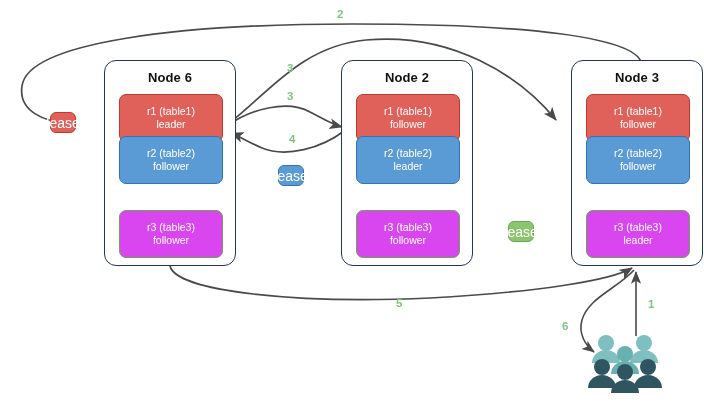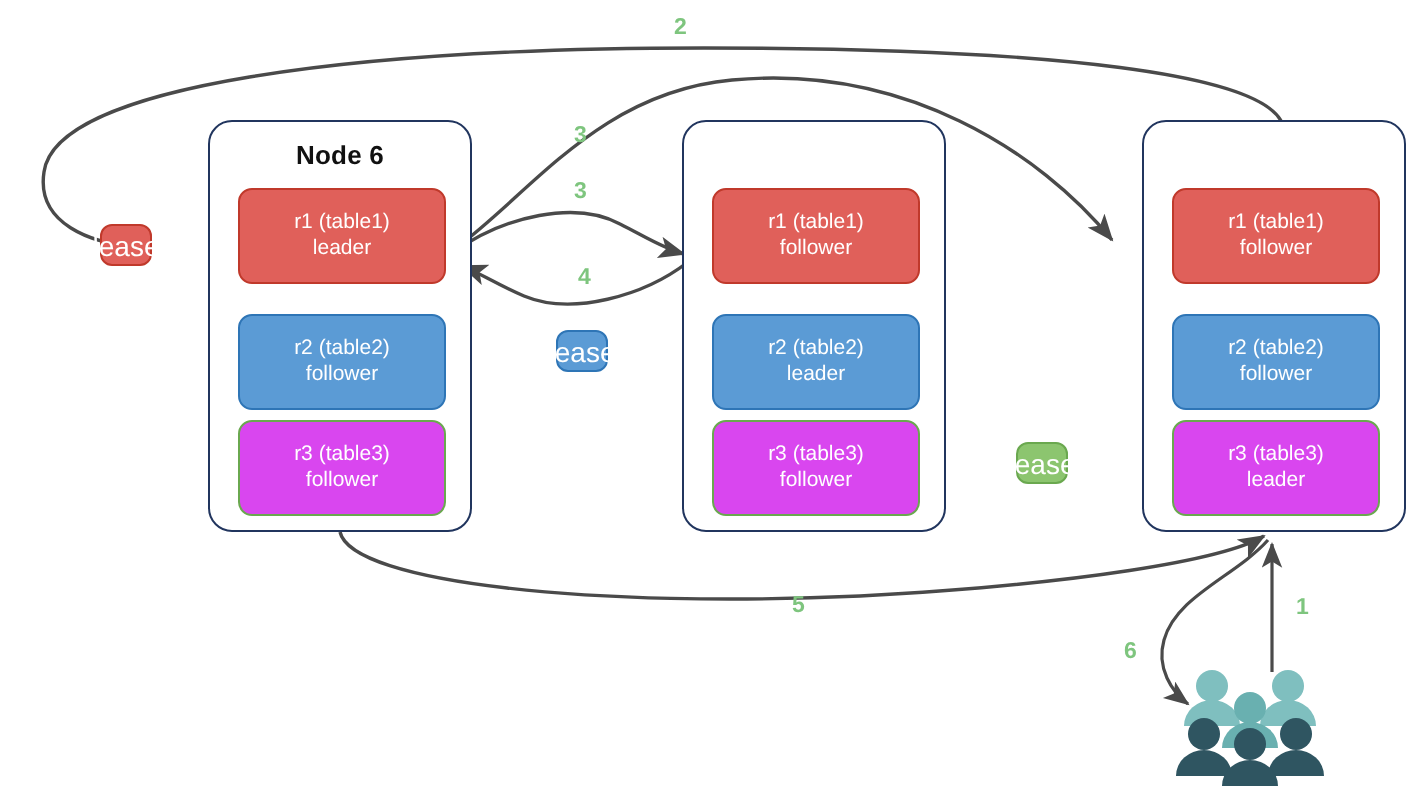"Node 2" div.node-title { html: none -> <div>Node 2</div> }
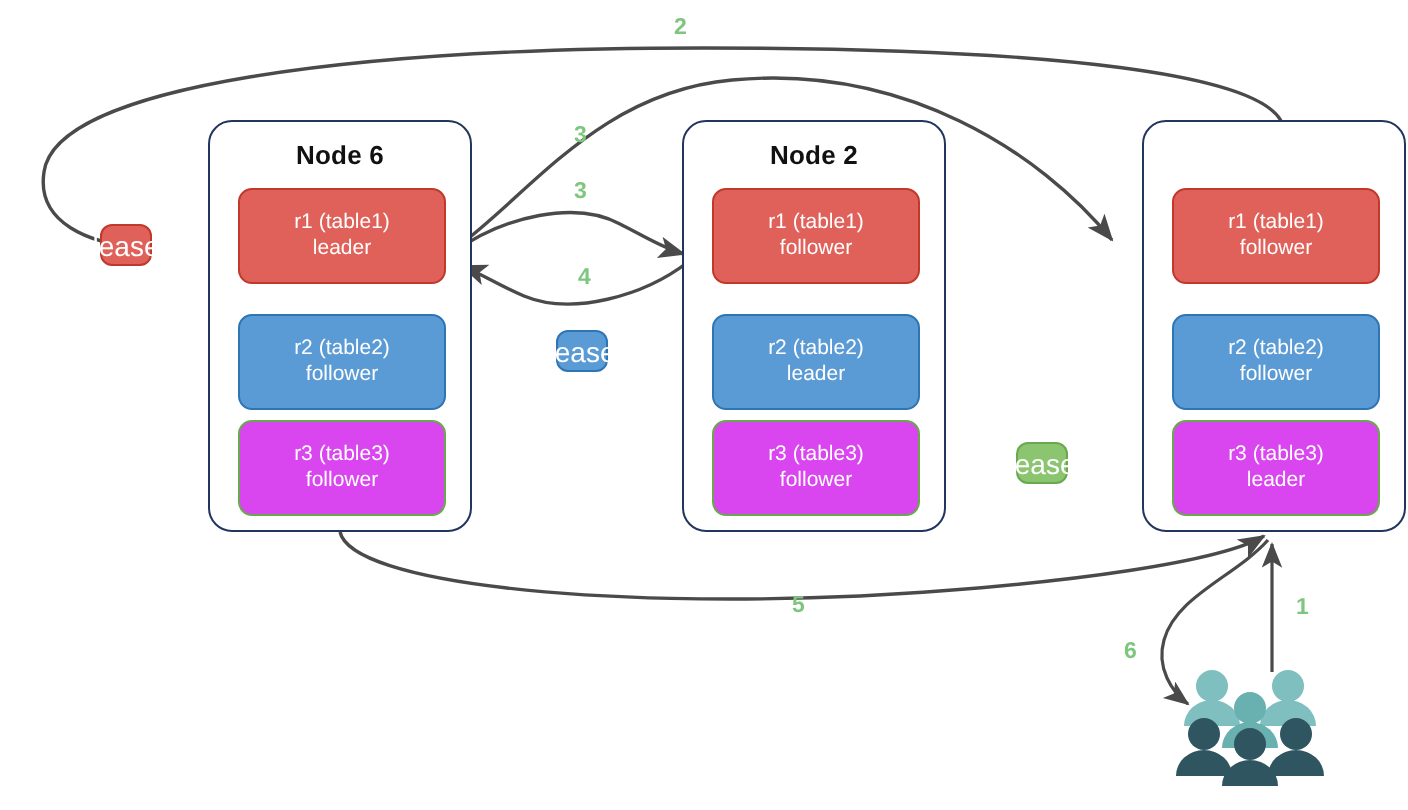"Node 3" div.node-title { html: none -> <div>Node 3</div> }
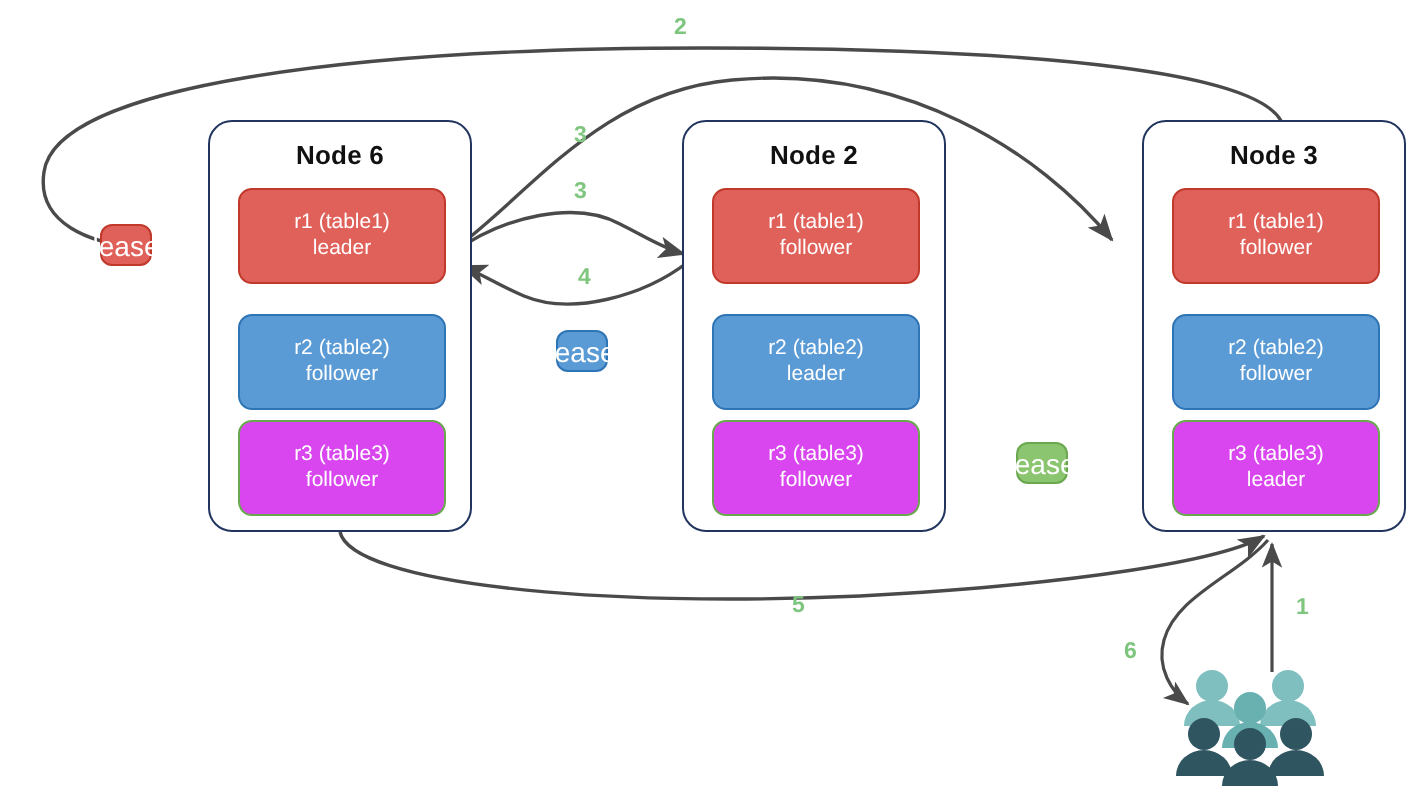"r2 (table2)" .range.pos2 { top: 96px -> 75px }
